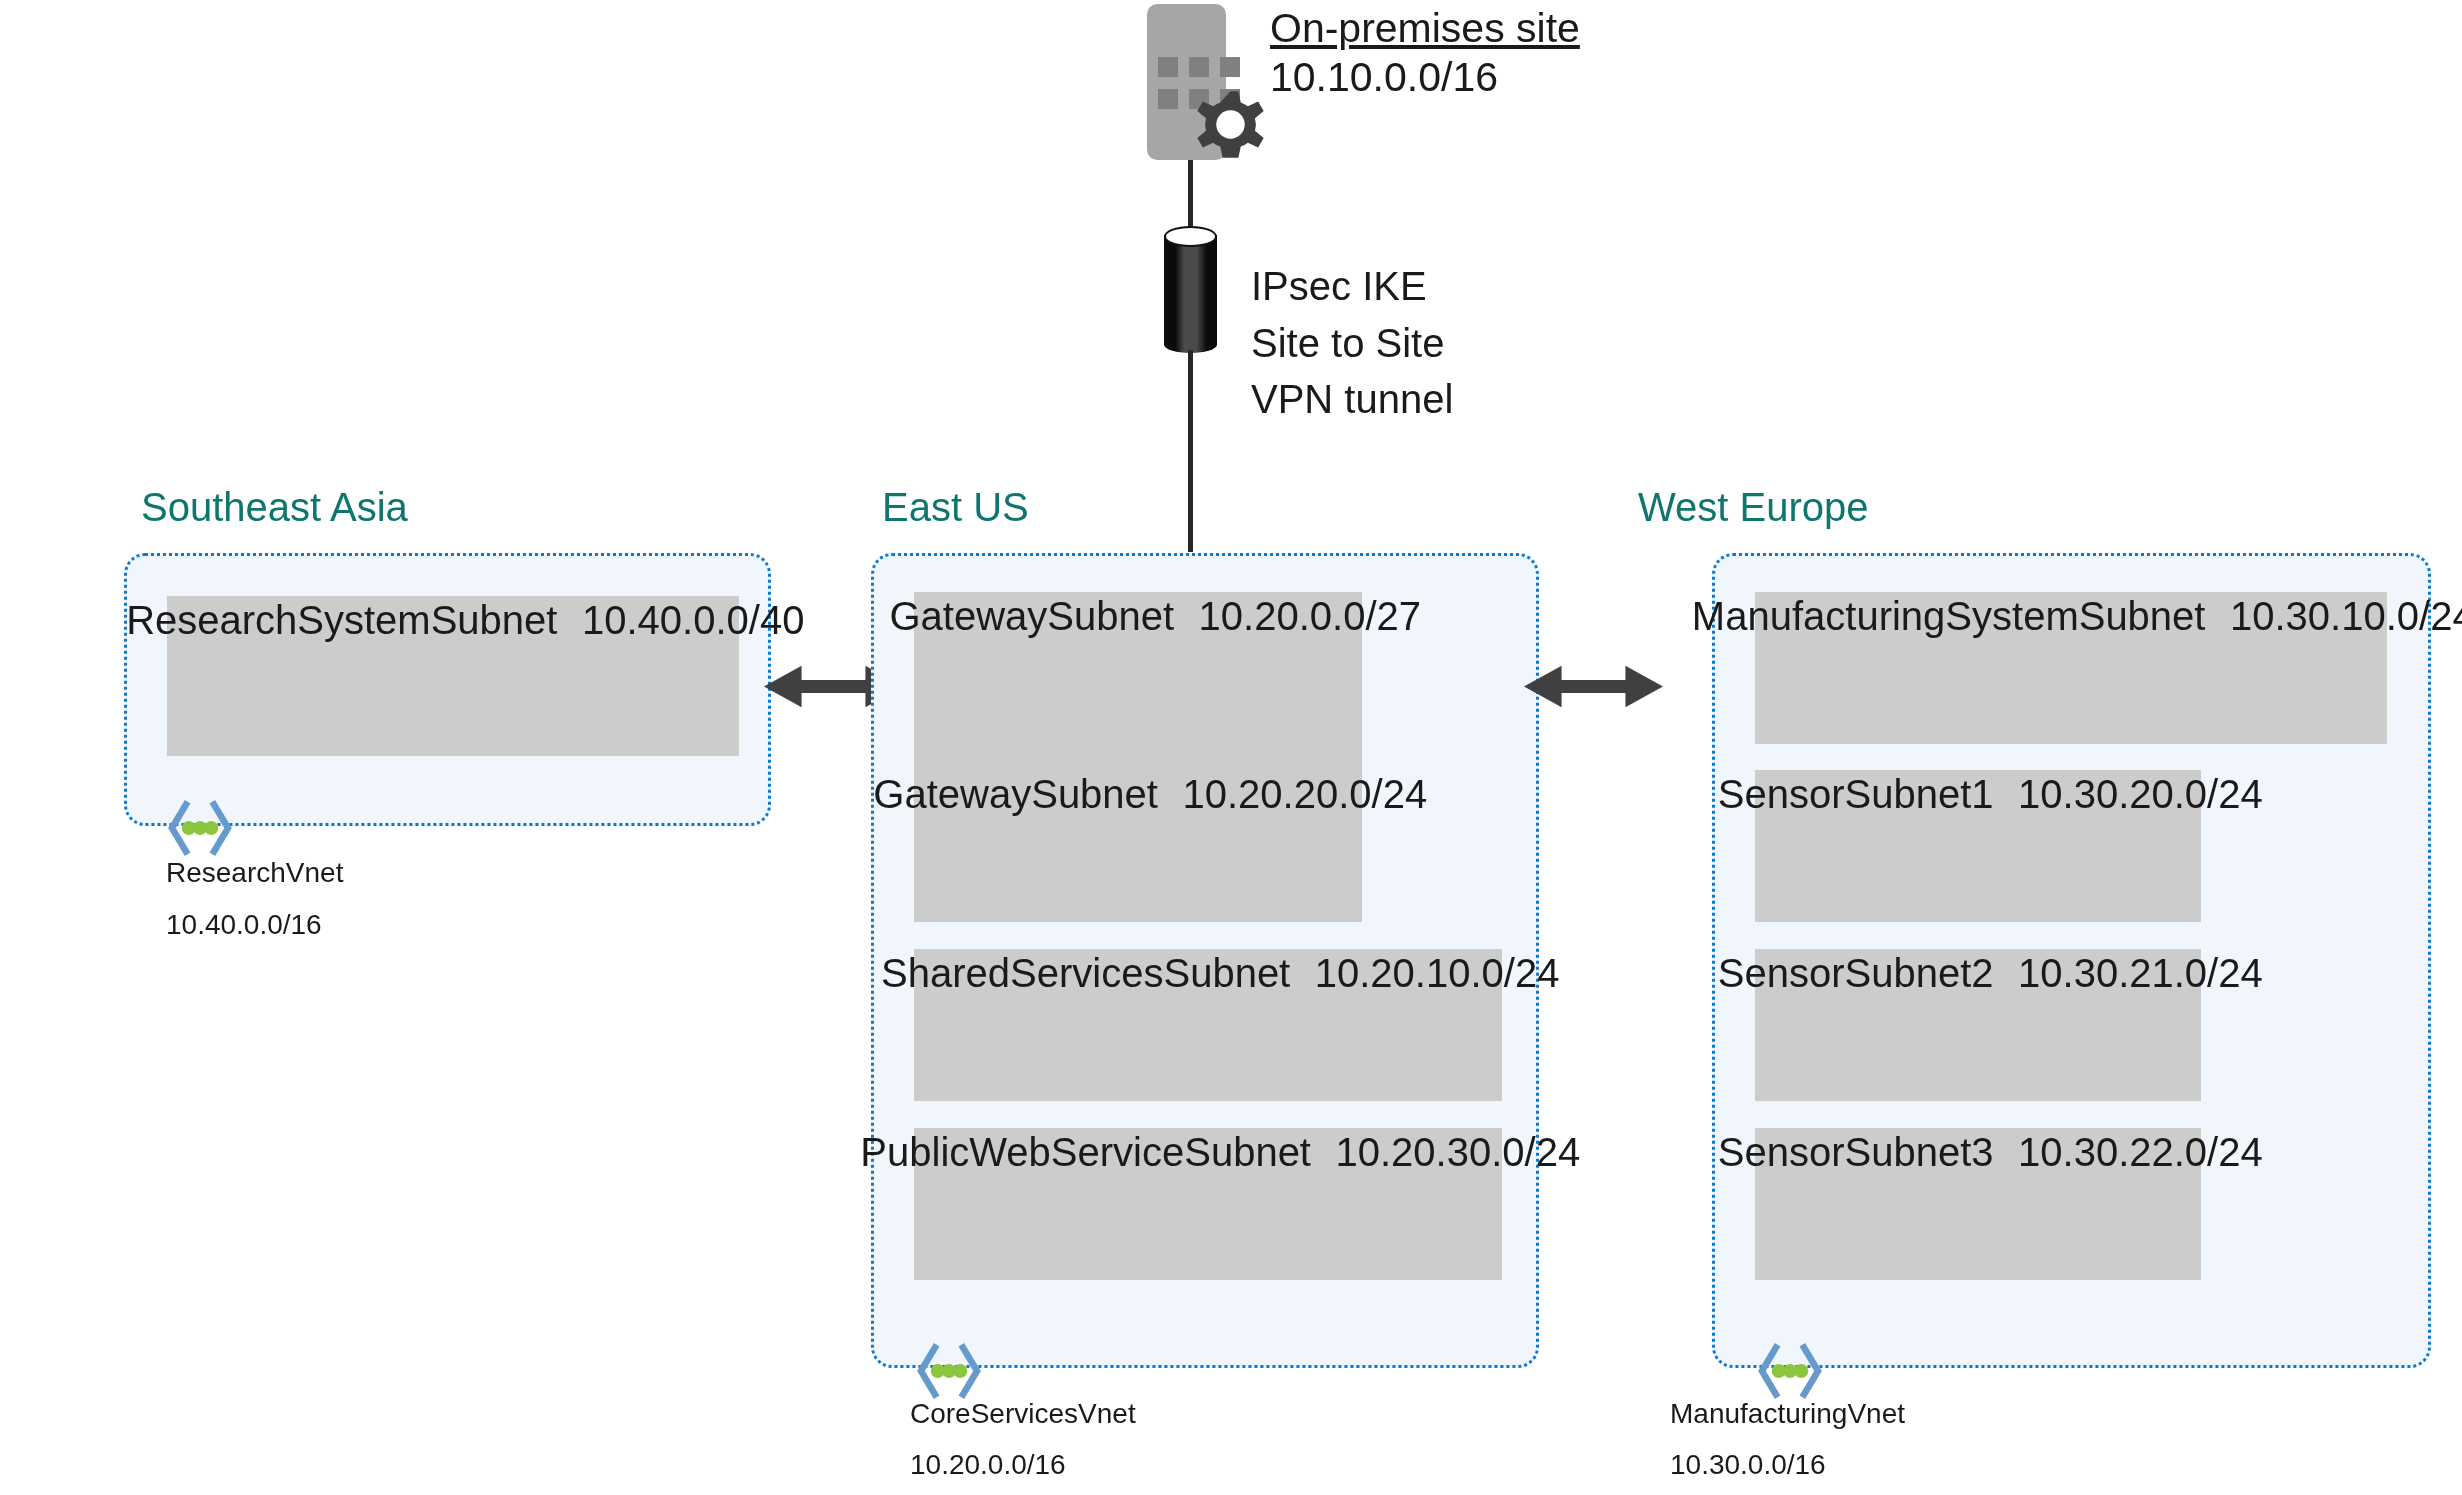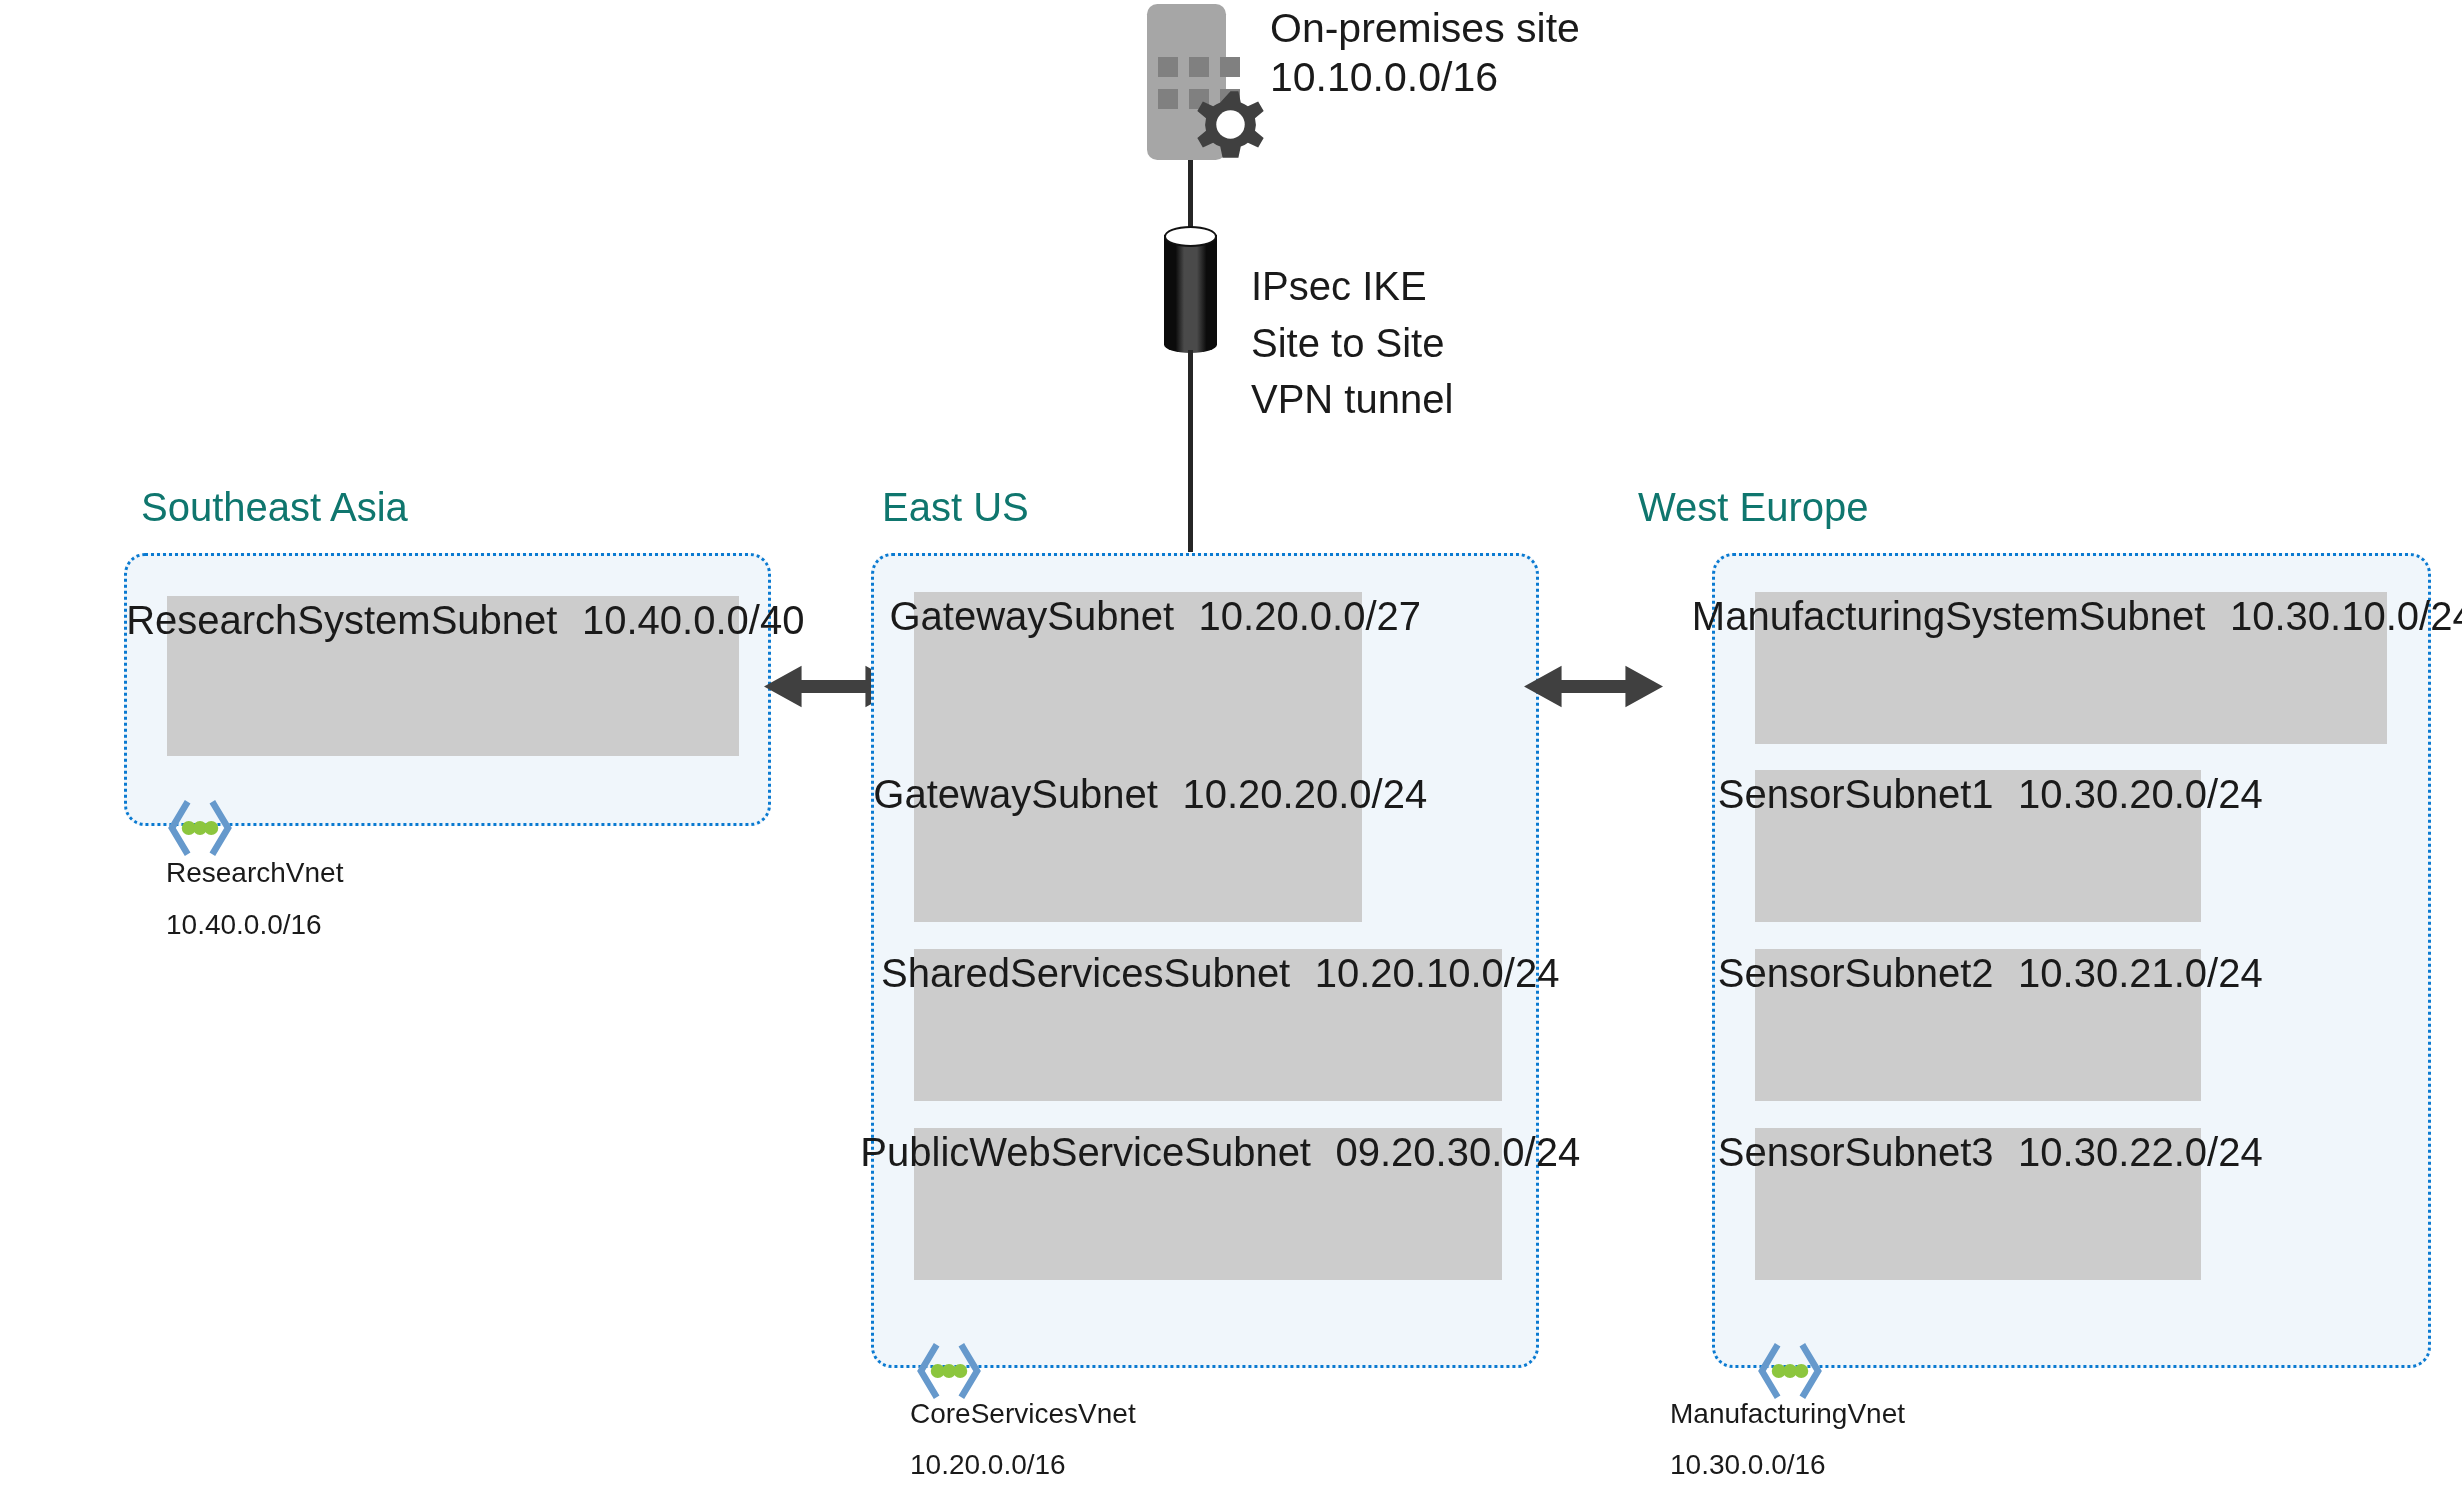"On-premises site" div.txt { text-decoration: none -> underline }
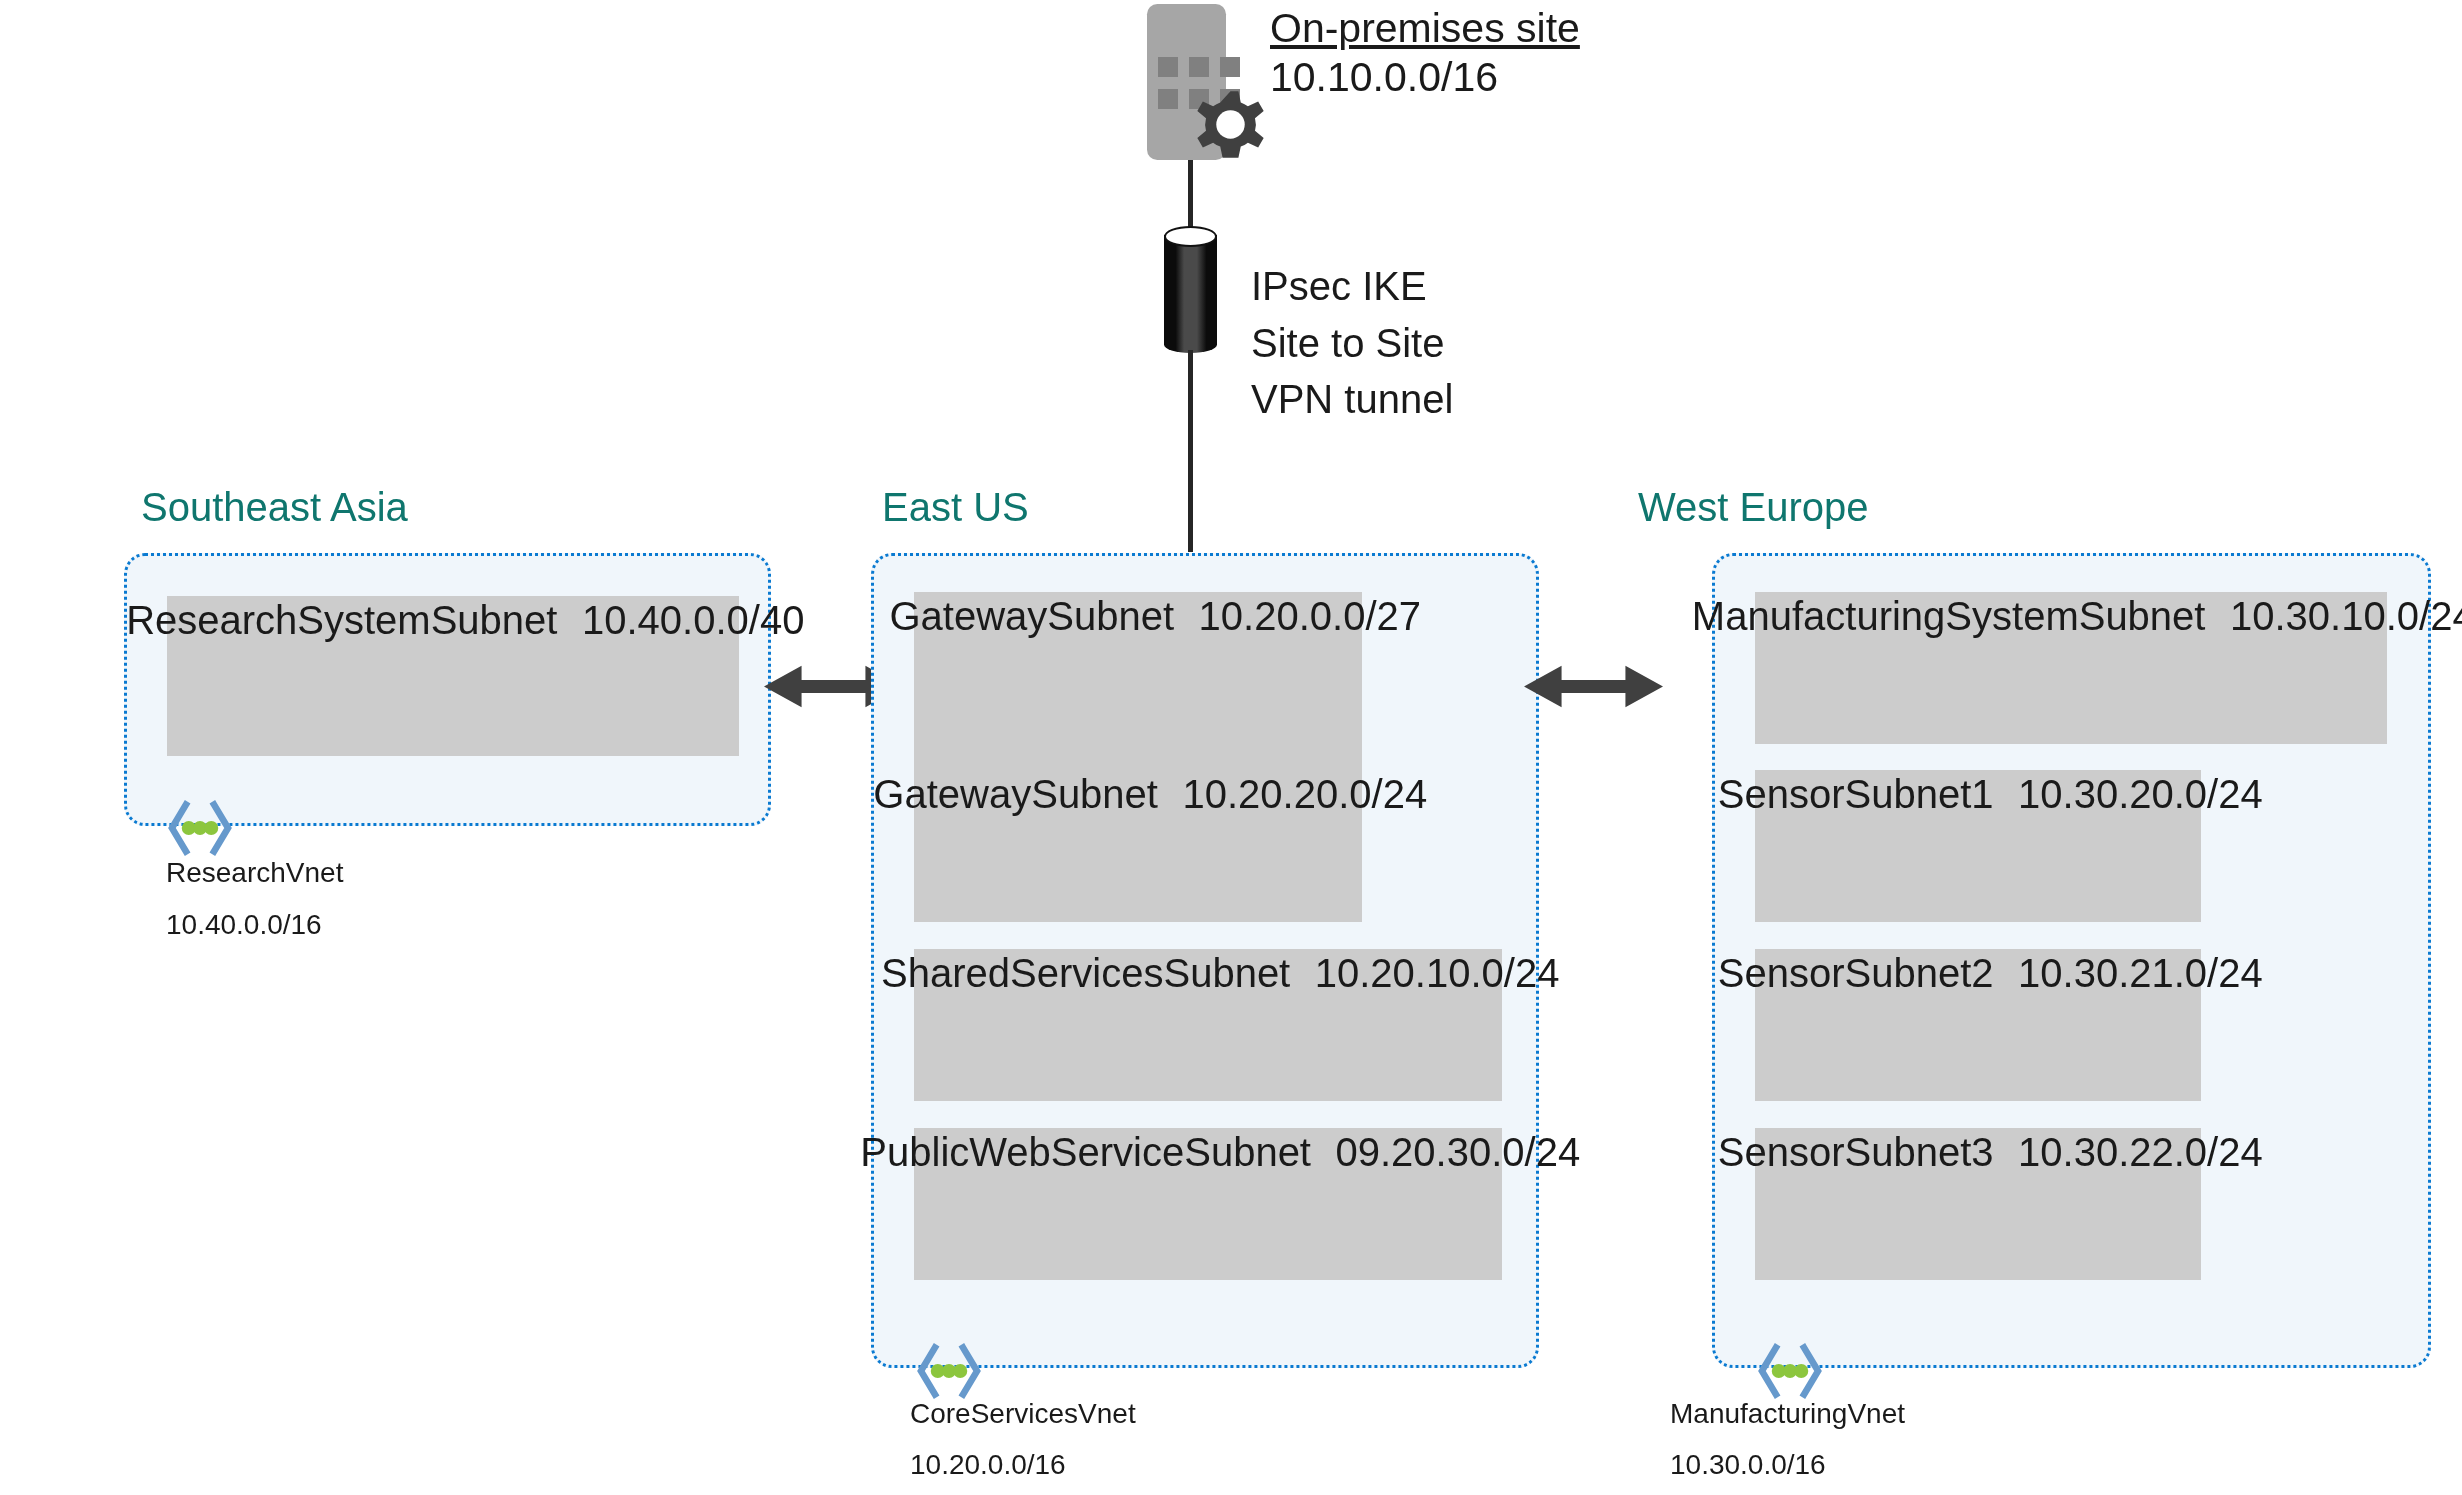"09.20.30.0/24" div.sn-cidr { text: 09.20.30.0/24 -> 10.20.30.0/24 }
